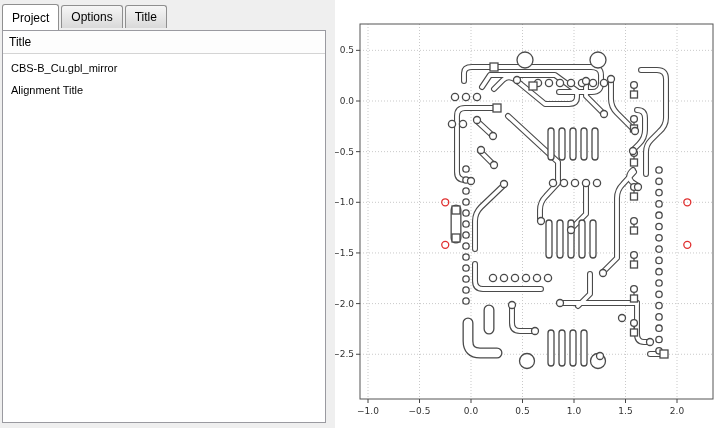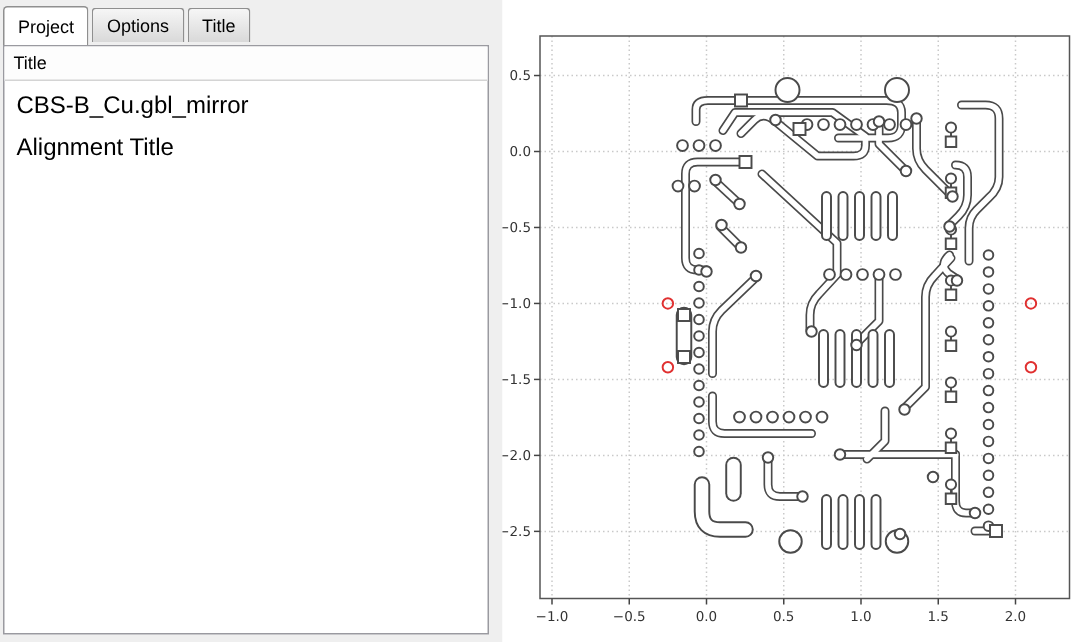"CBS-B_Cu.gbl_mirror" .list-item { font-size: 16px -> 11px }
